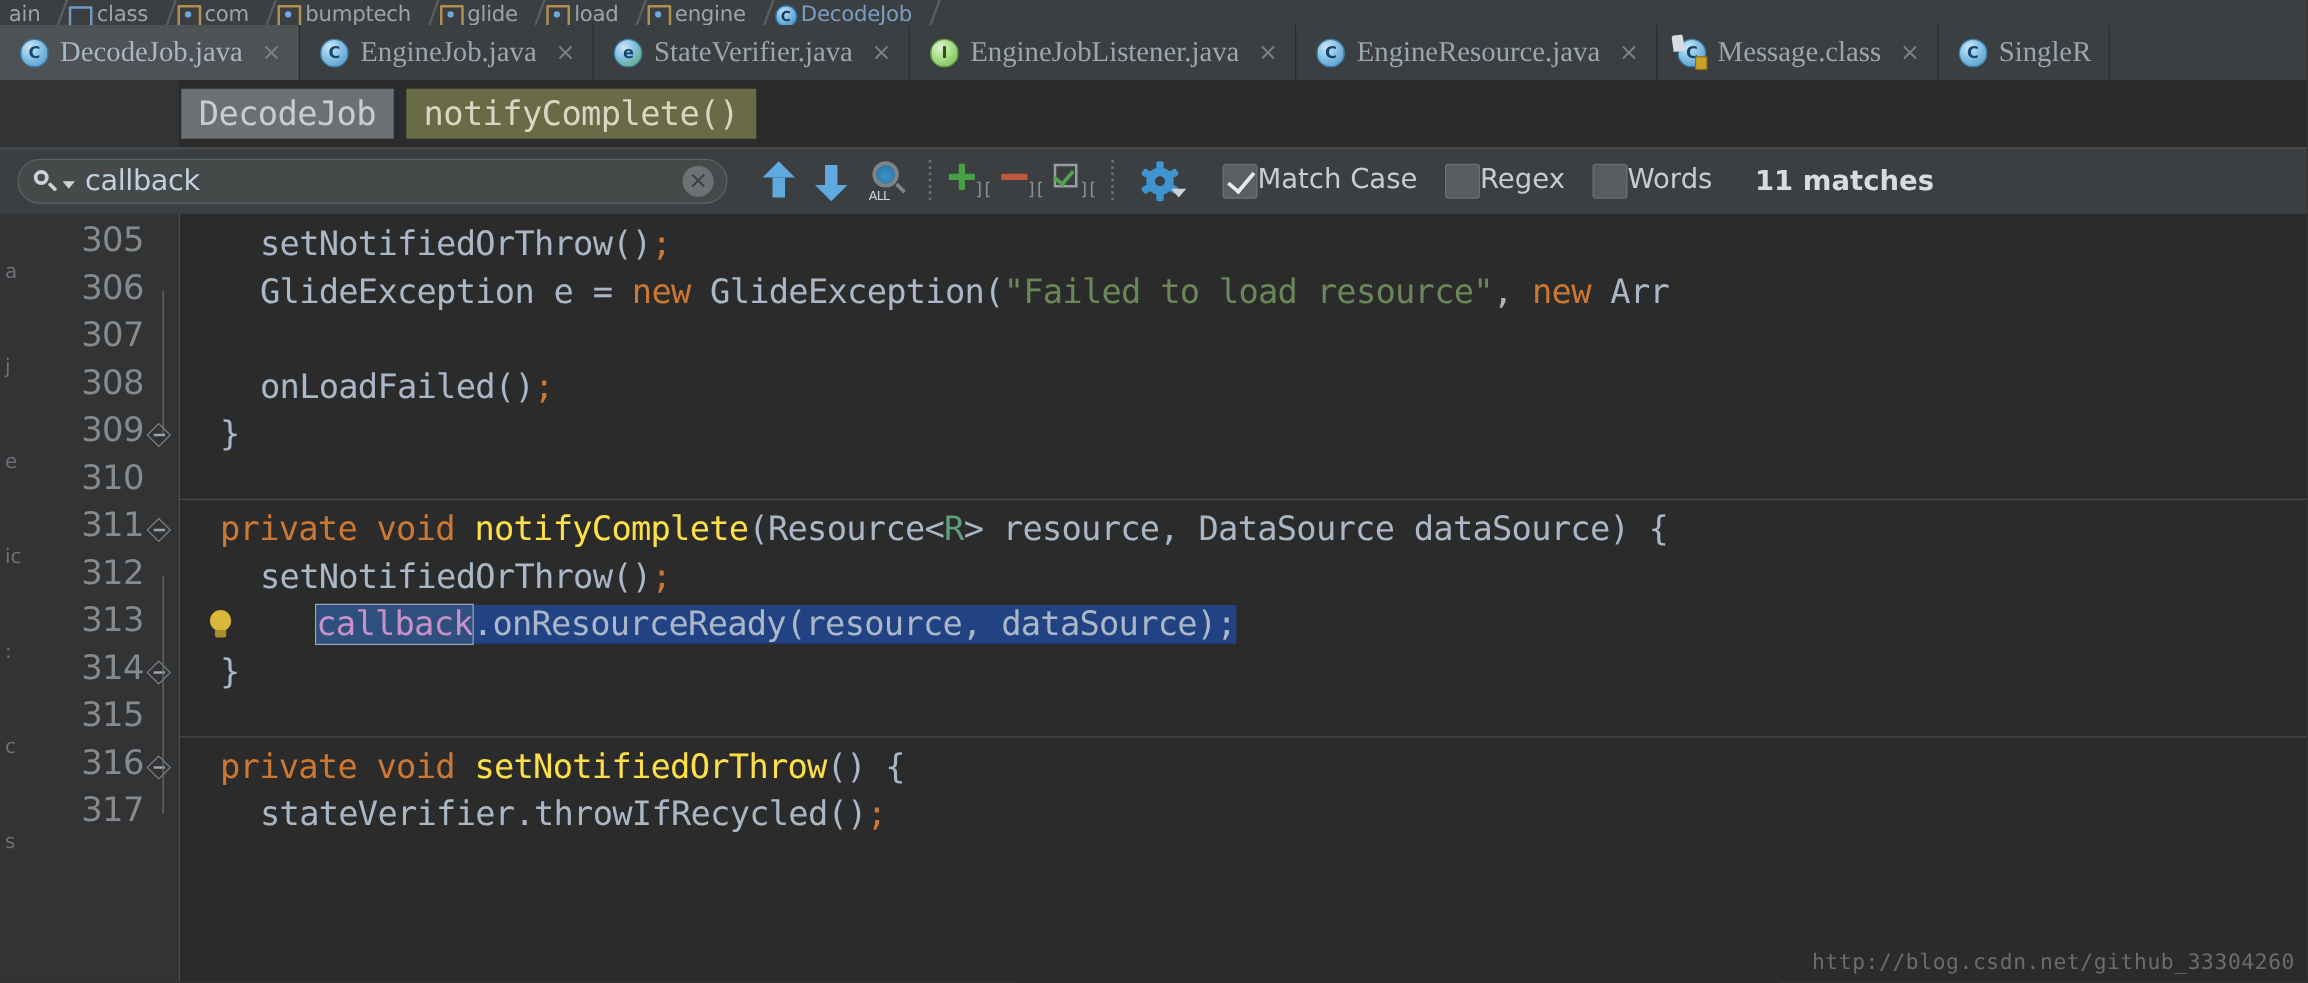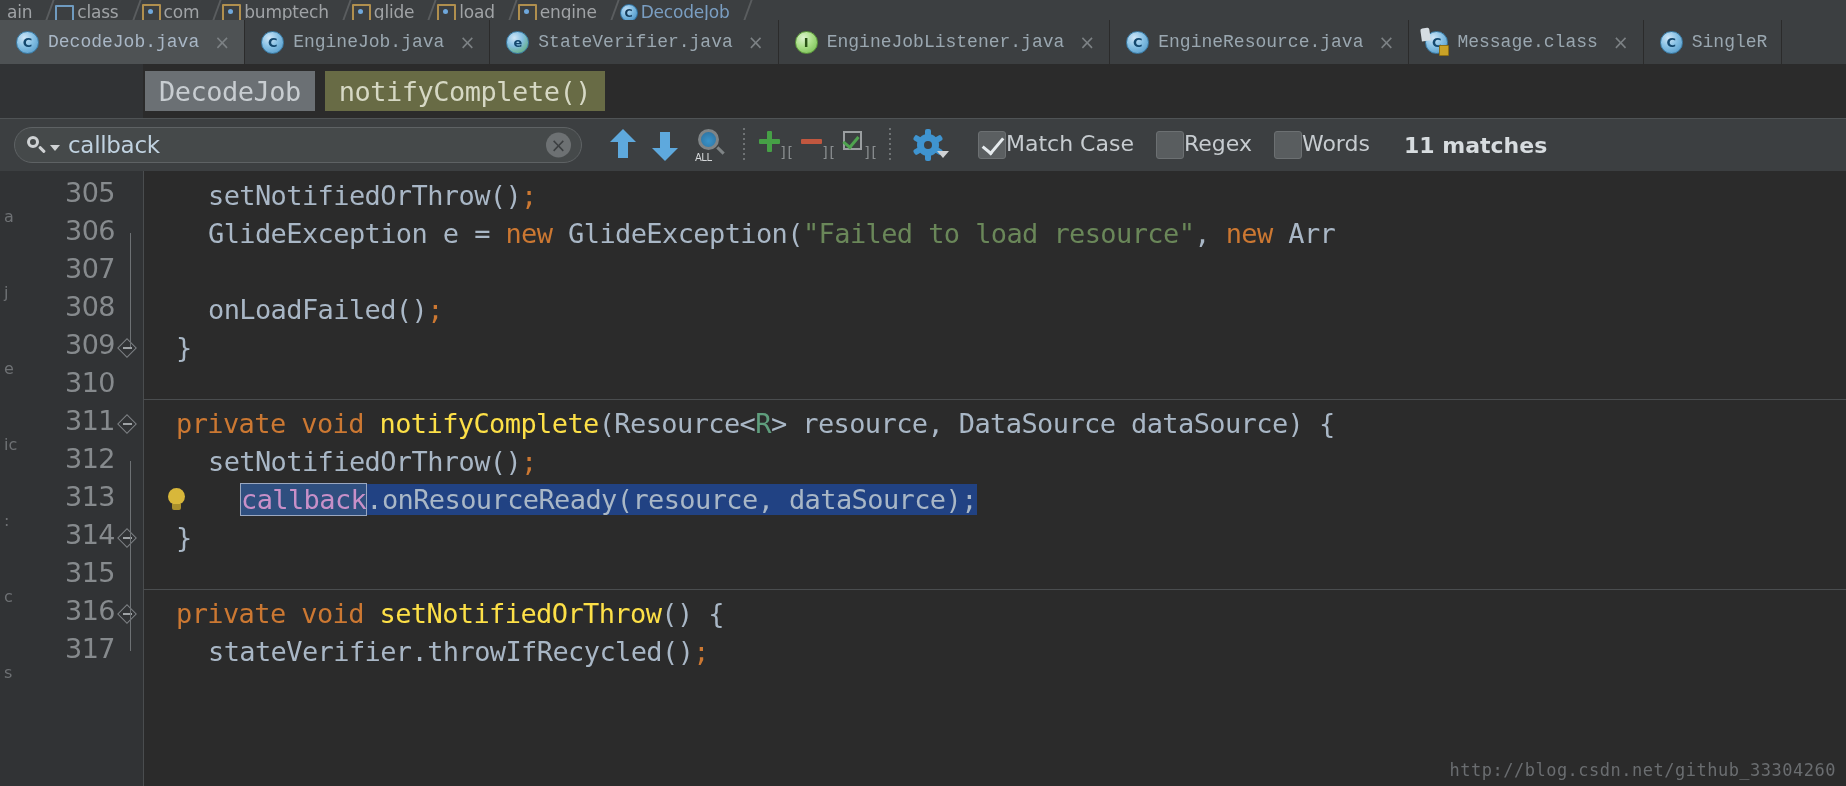"DecodeJob.java" .tab-label { font-family: Liberation Mono, monospace -> Liberation Serif, serif; font-size: 18px -> 23px }
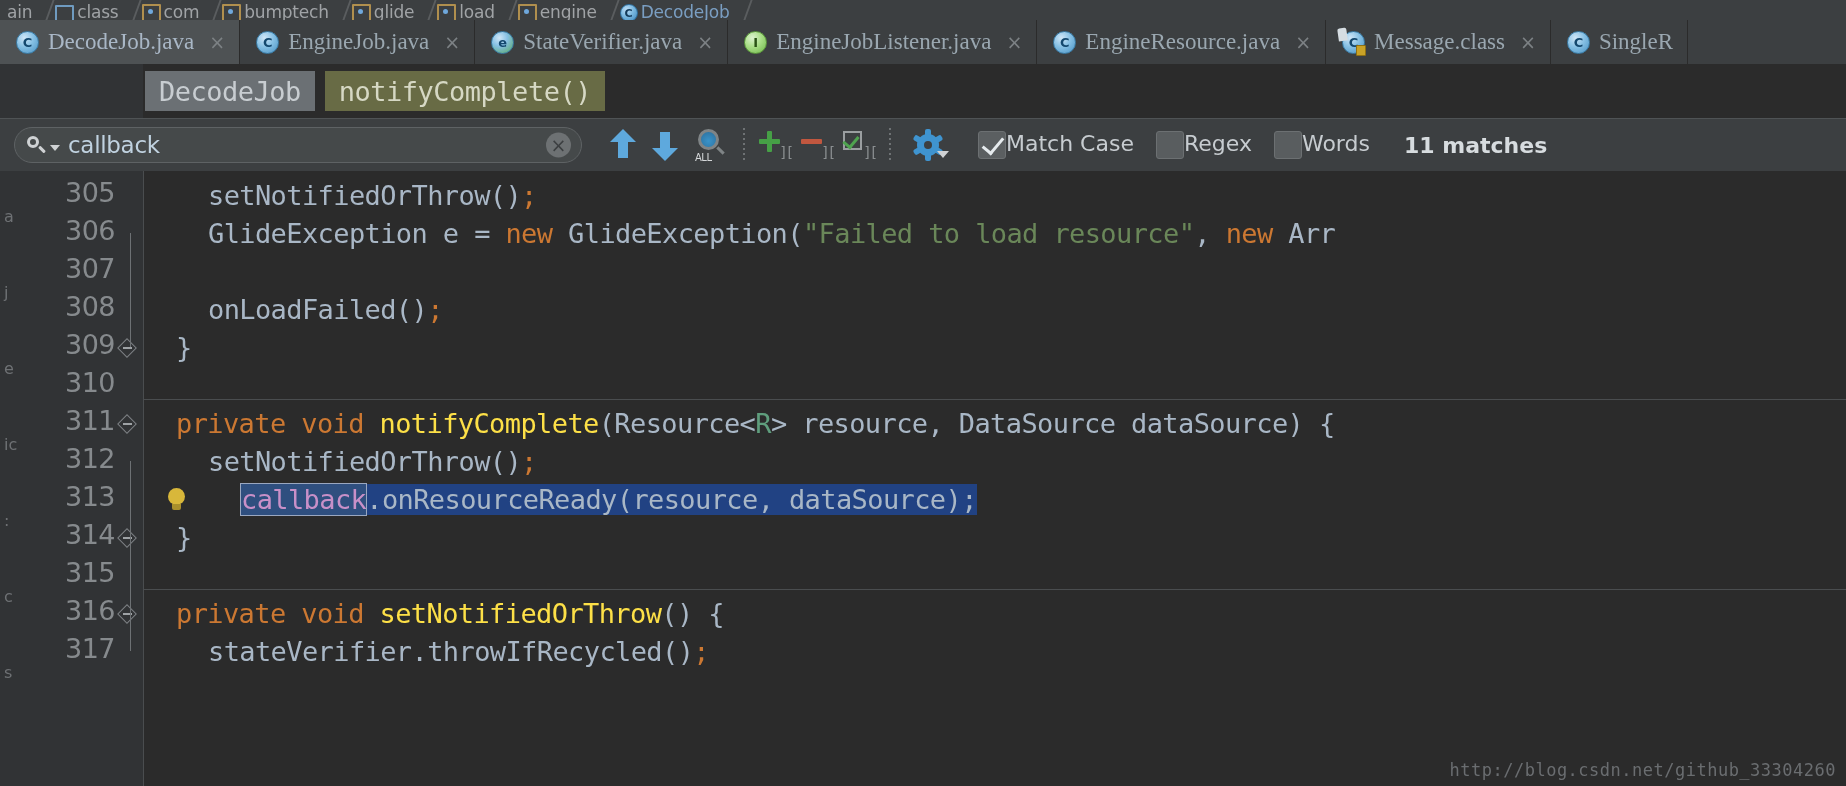"callback.onResourceReady(resource," div.codeline { left: 52px -> 64px }
